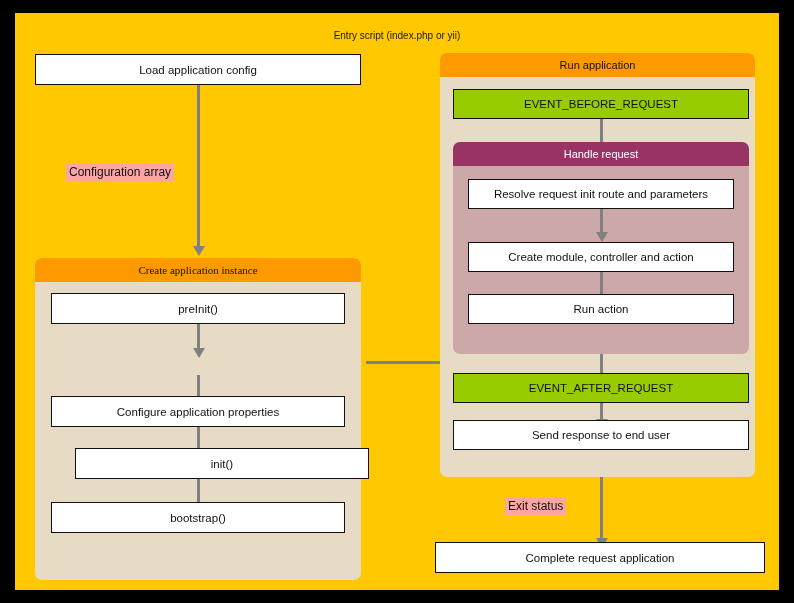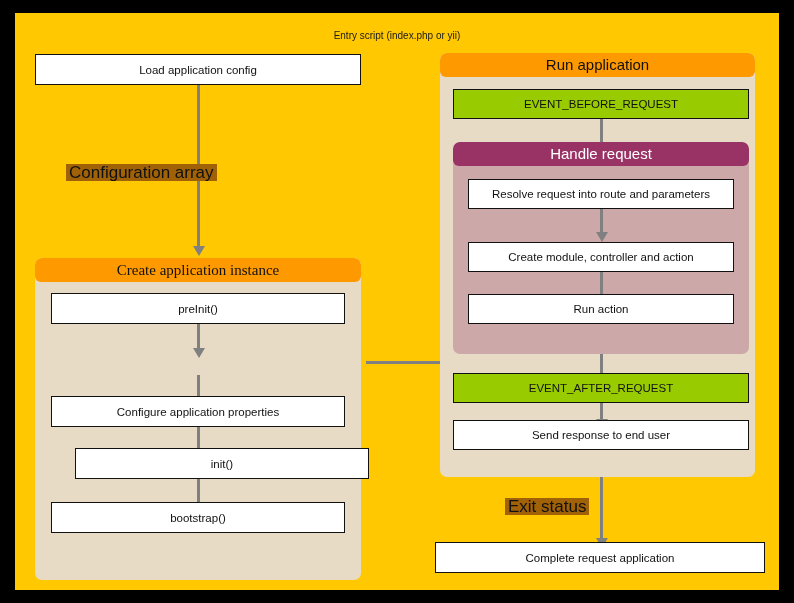"Run application" .panel .panel-head { border-radius: 6px -> none; font-size: 15px -> 11px }
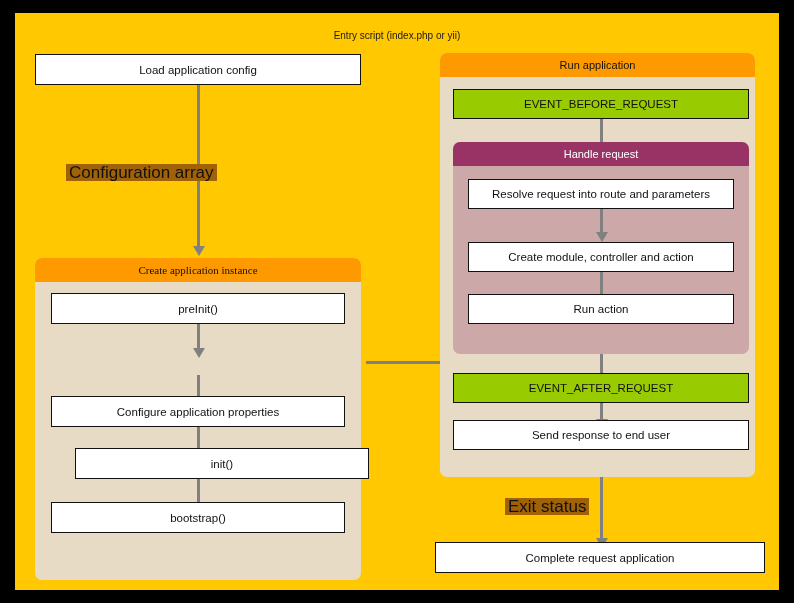"Configuration array" .tag { background: #a16207 -> #fca5a5; font-size: 17px -> 12px }
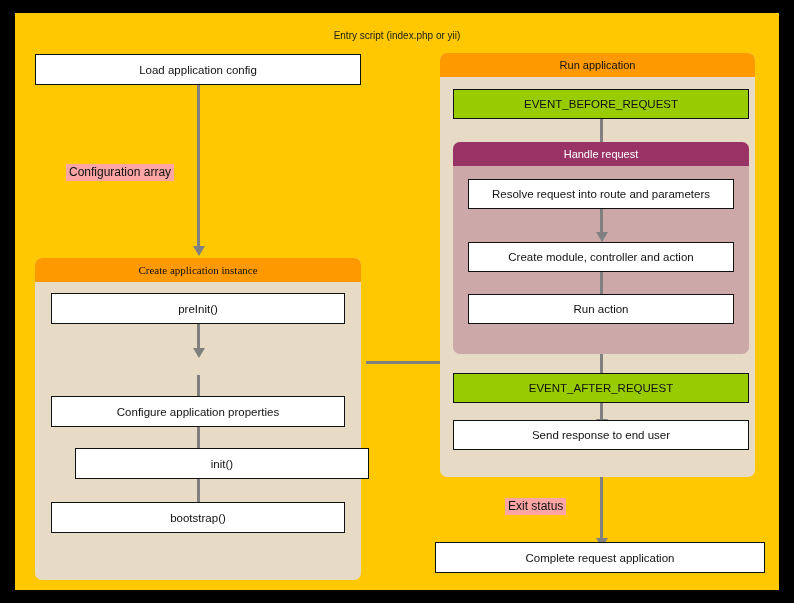"Resolve request into route and" div.box { text: into -> init }
